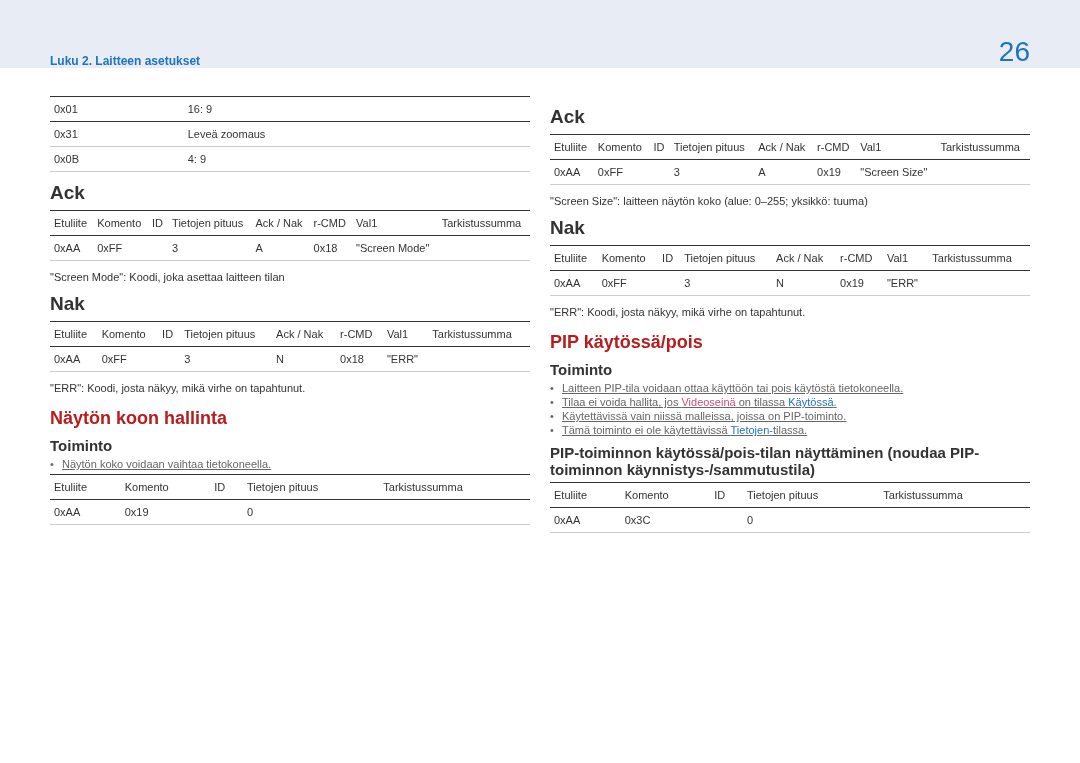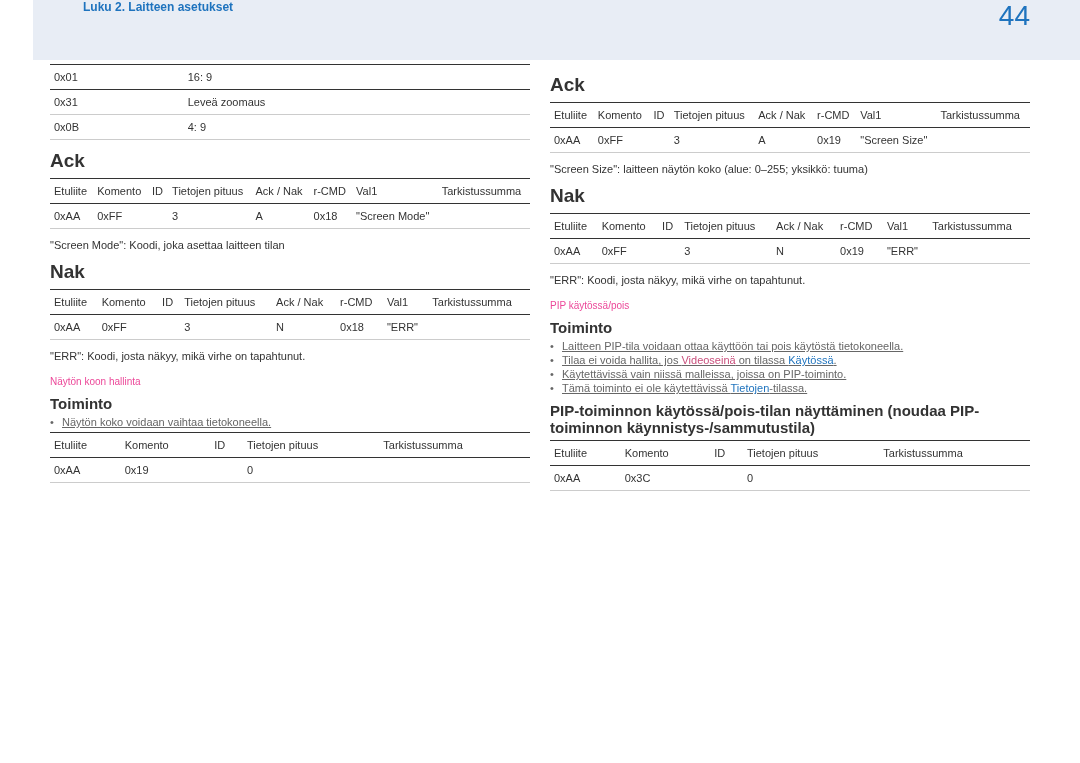"Luku 2. Laitteen asetukset" .header-bar { align-items: flex-start -> flex-end; height: 60px -> 68px; margin-left: 33px -> none }
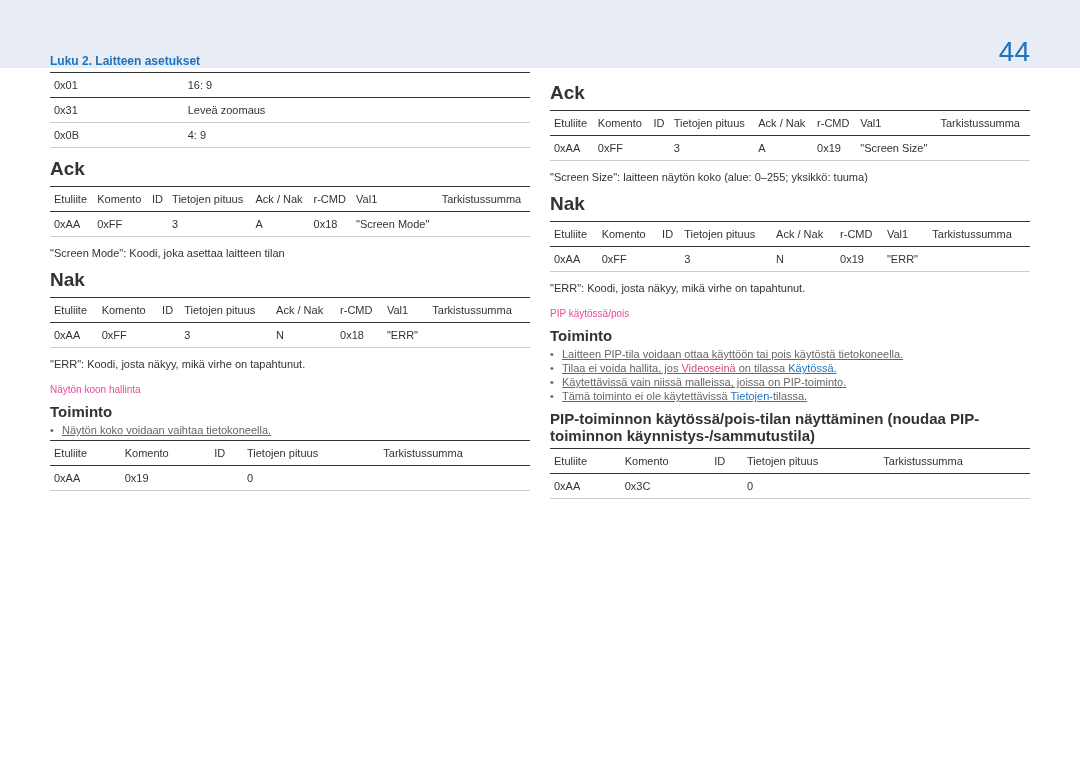"44" span.page-num { text: 44 -> 26 }
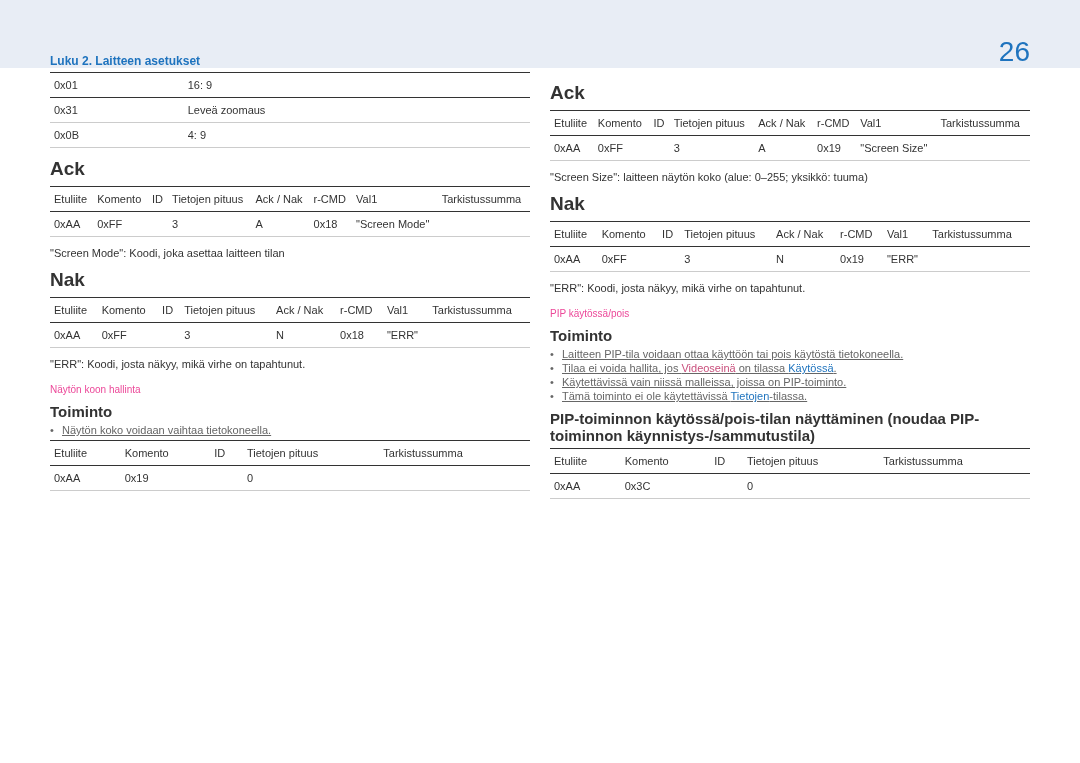"0x01" .content { padding: 4px 50px -> 28px 50px }
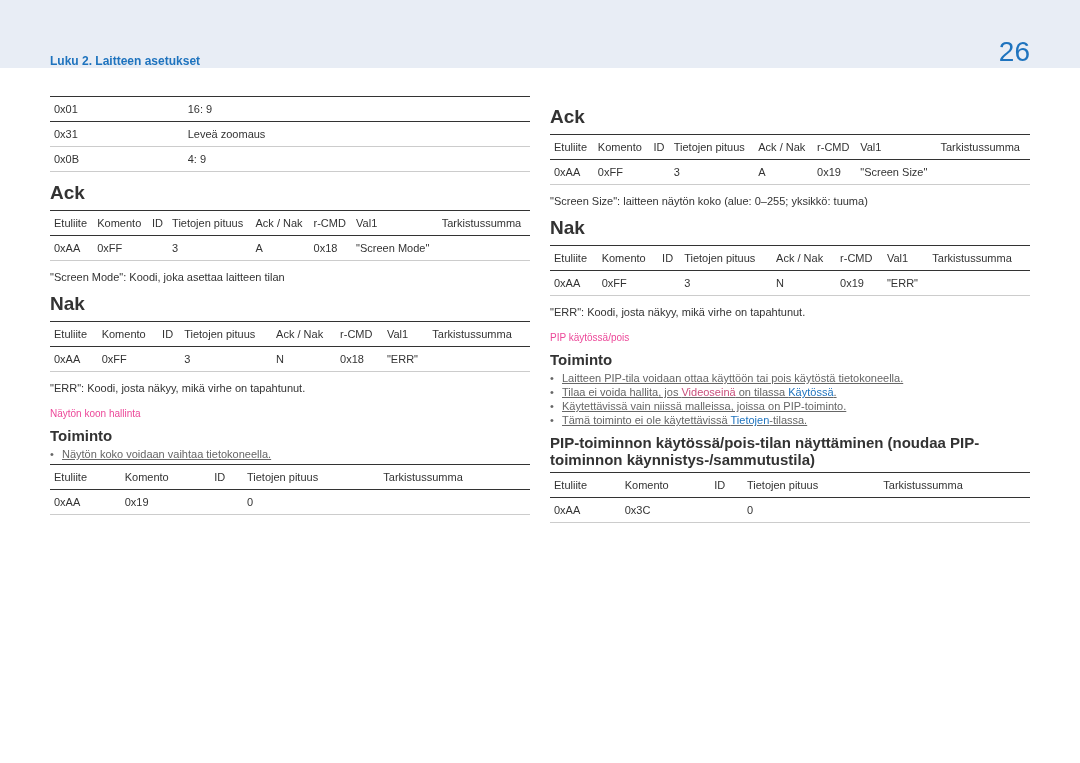"PIP käytössä/pois" h2 { color: #ec4899 -> #b91c1c; font-size: 10px -> 18px; font-weight: normal -> bold }
